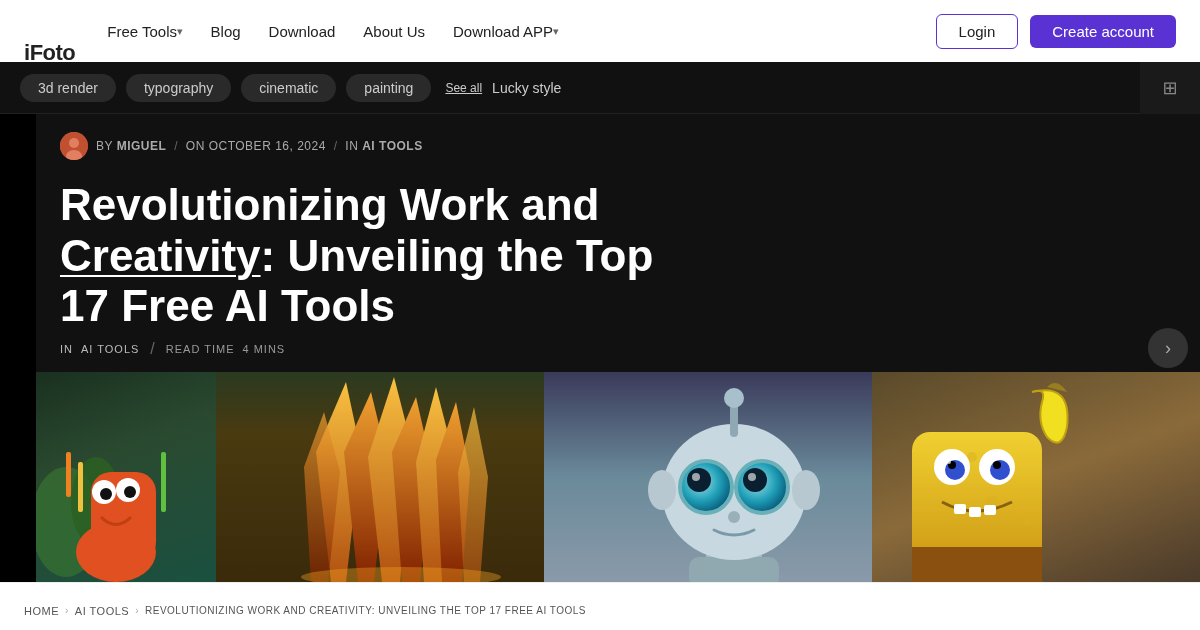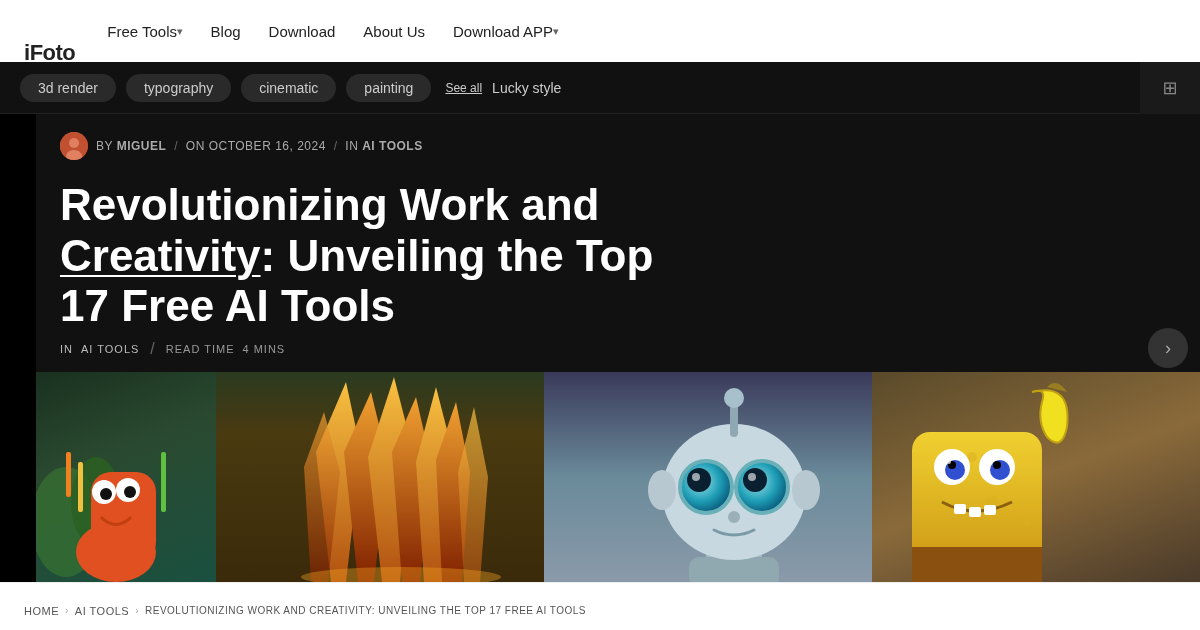"Login" div.header-actions { html: none -> <div> <button>Login</button> <button>Create account</button> </div> }
